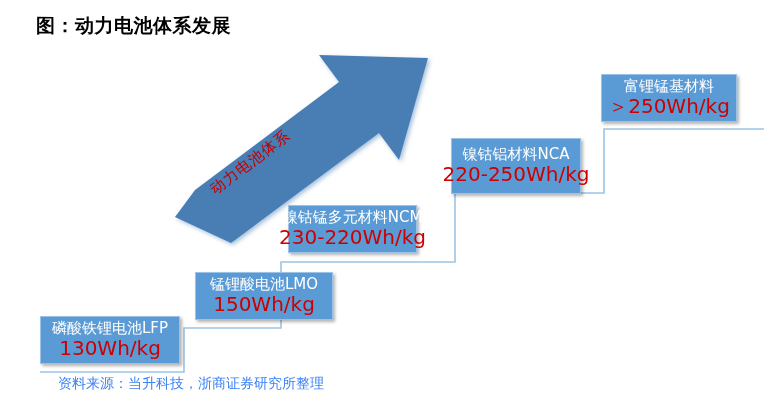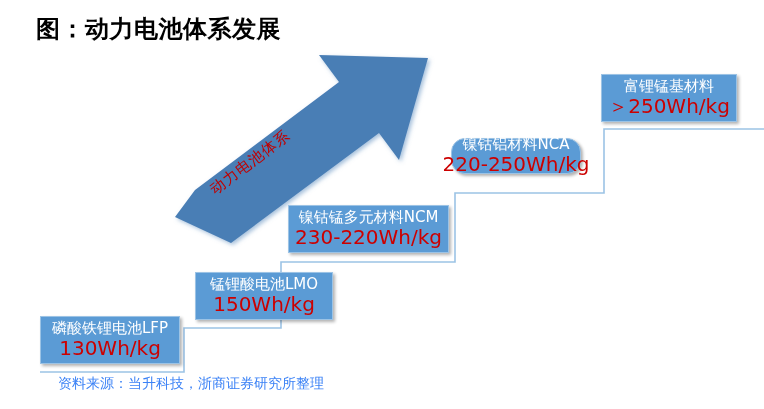"图：动力电池体系发展" #chart-title { font-size: 24px -> 19px }
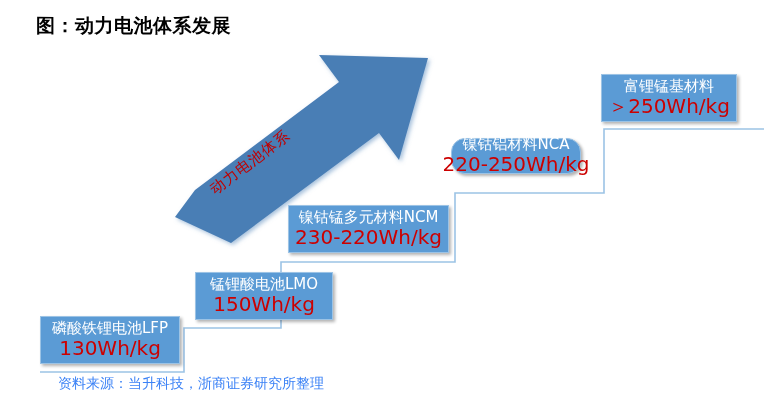"镍钴铝材料NCA" div.stage-box { border-radius: 14px -> none; height: 36px -> 56px }
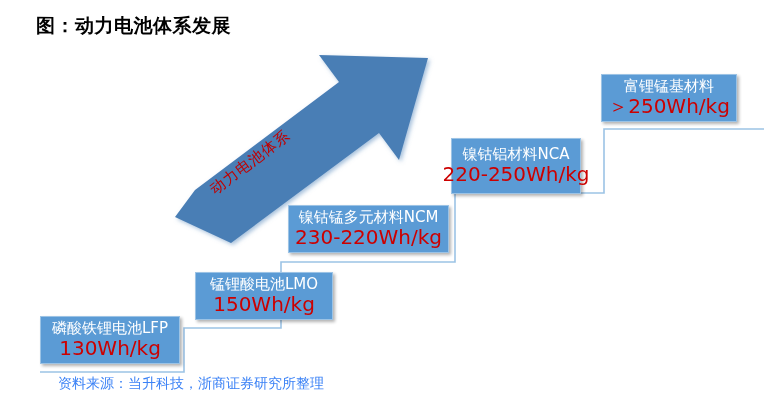"镍钴锰多元材料NCM" div.stage-box { width: 161px -> 129px }
